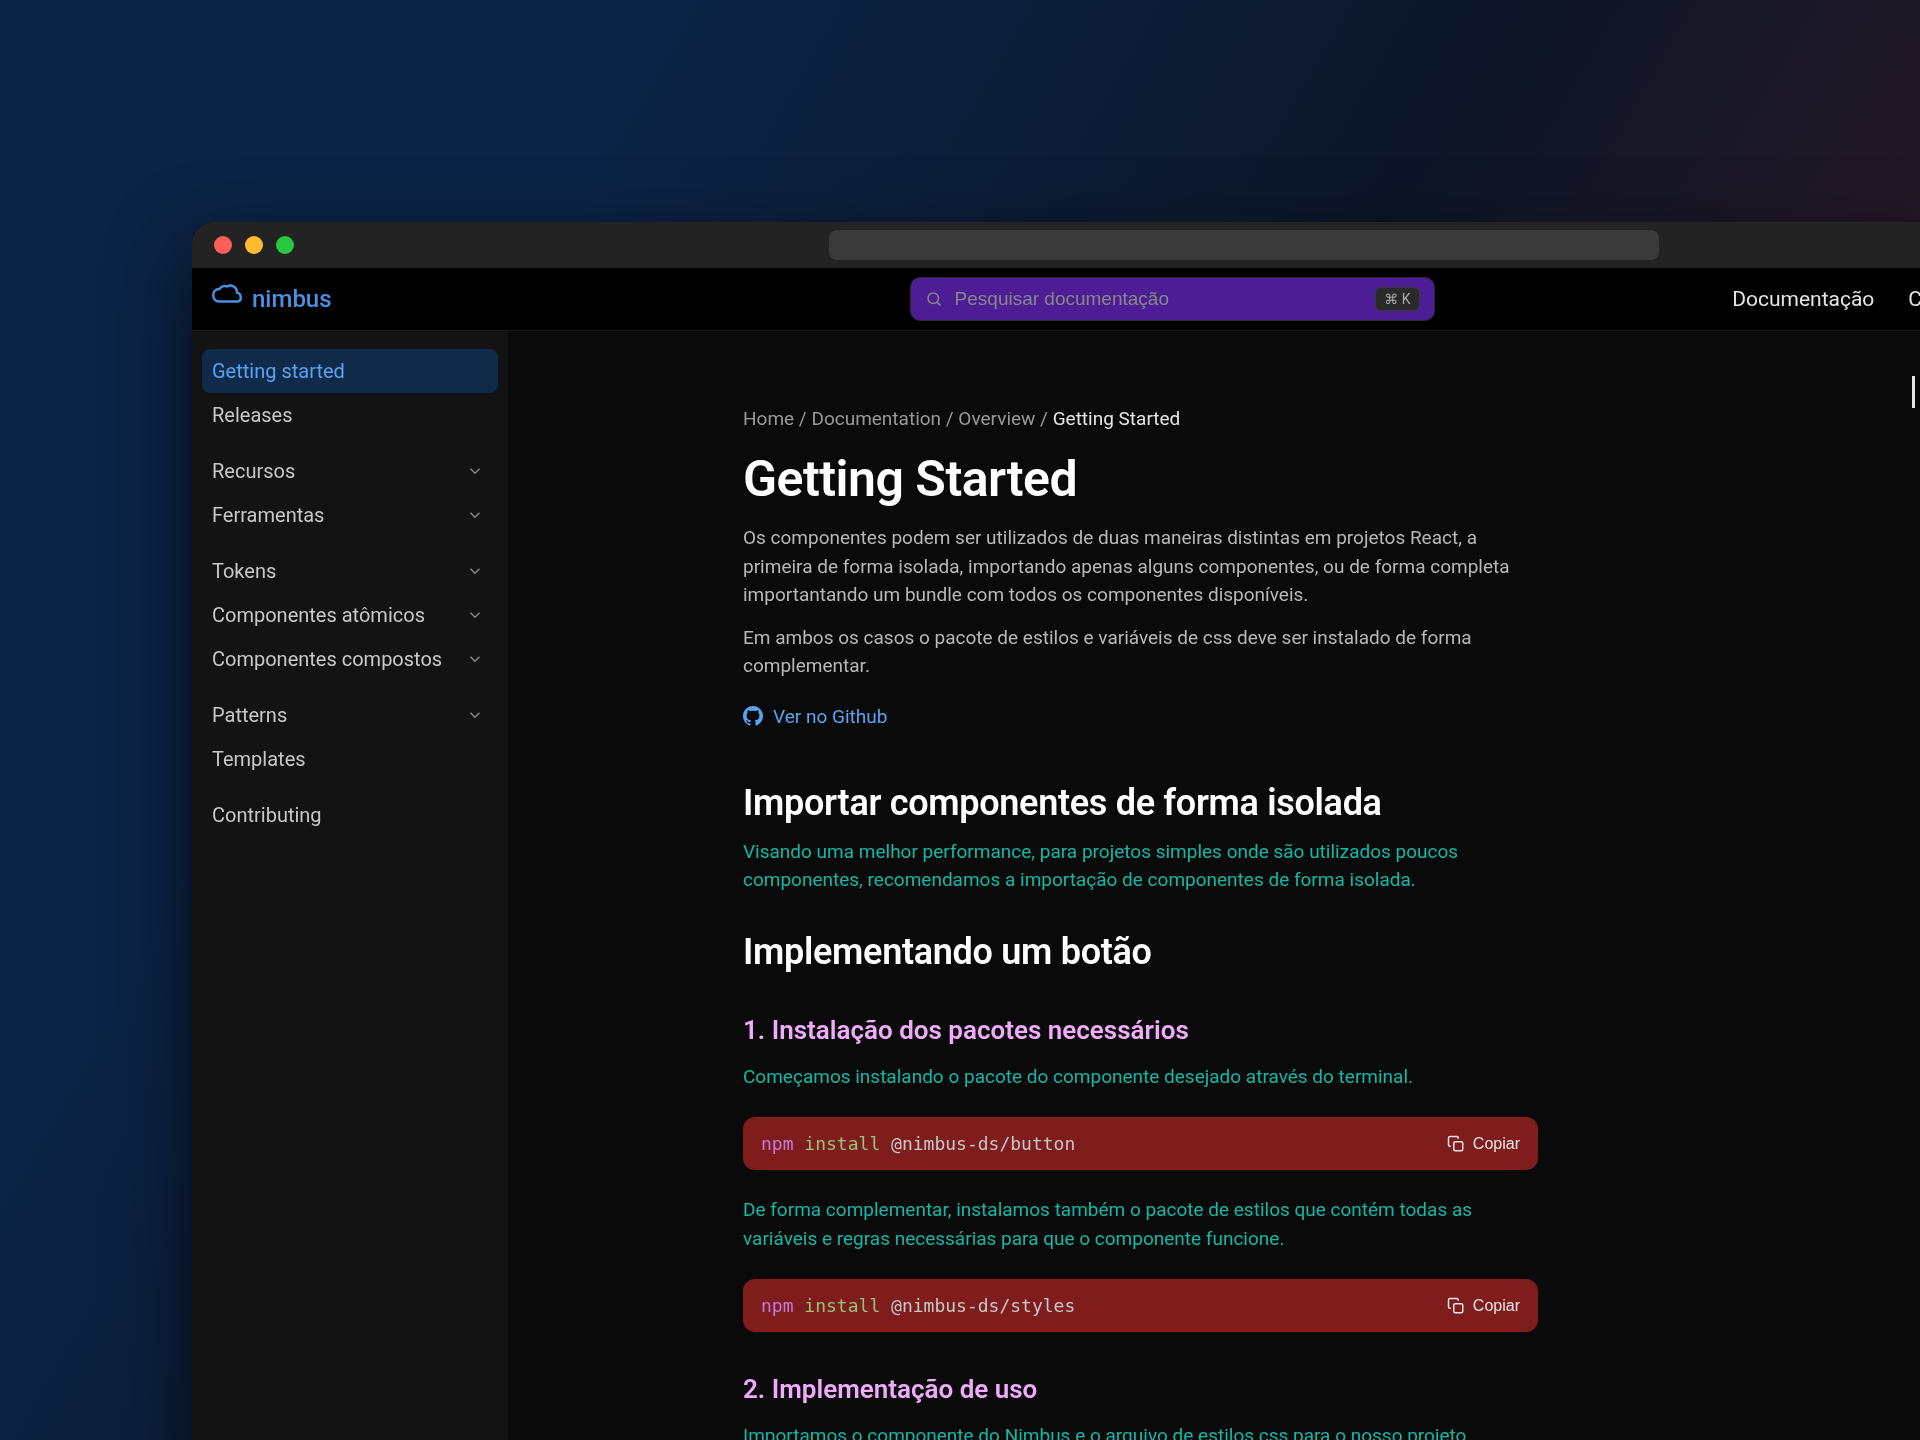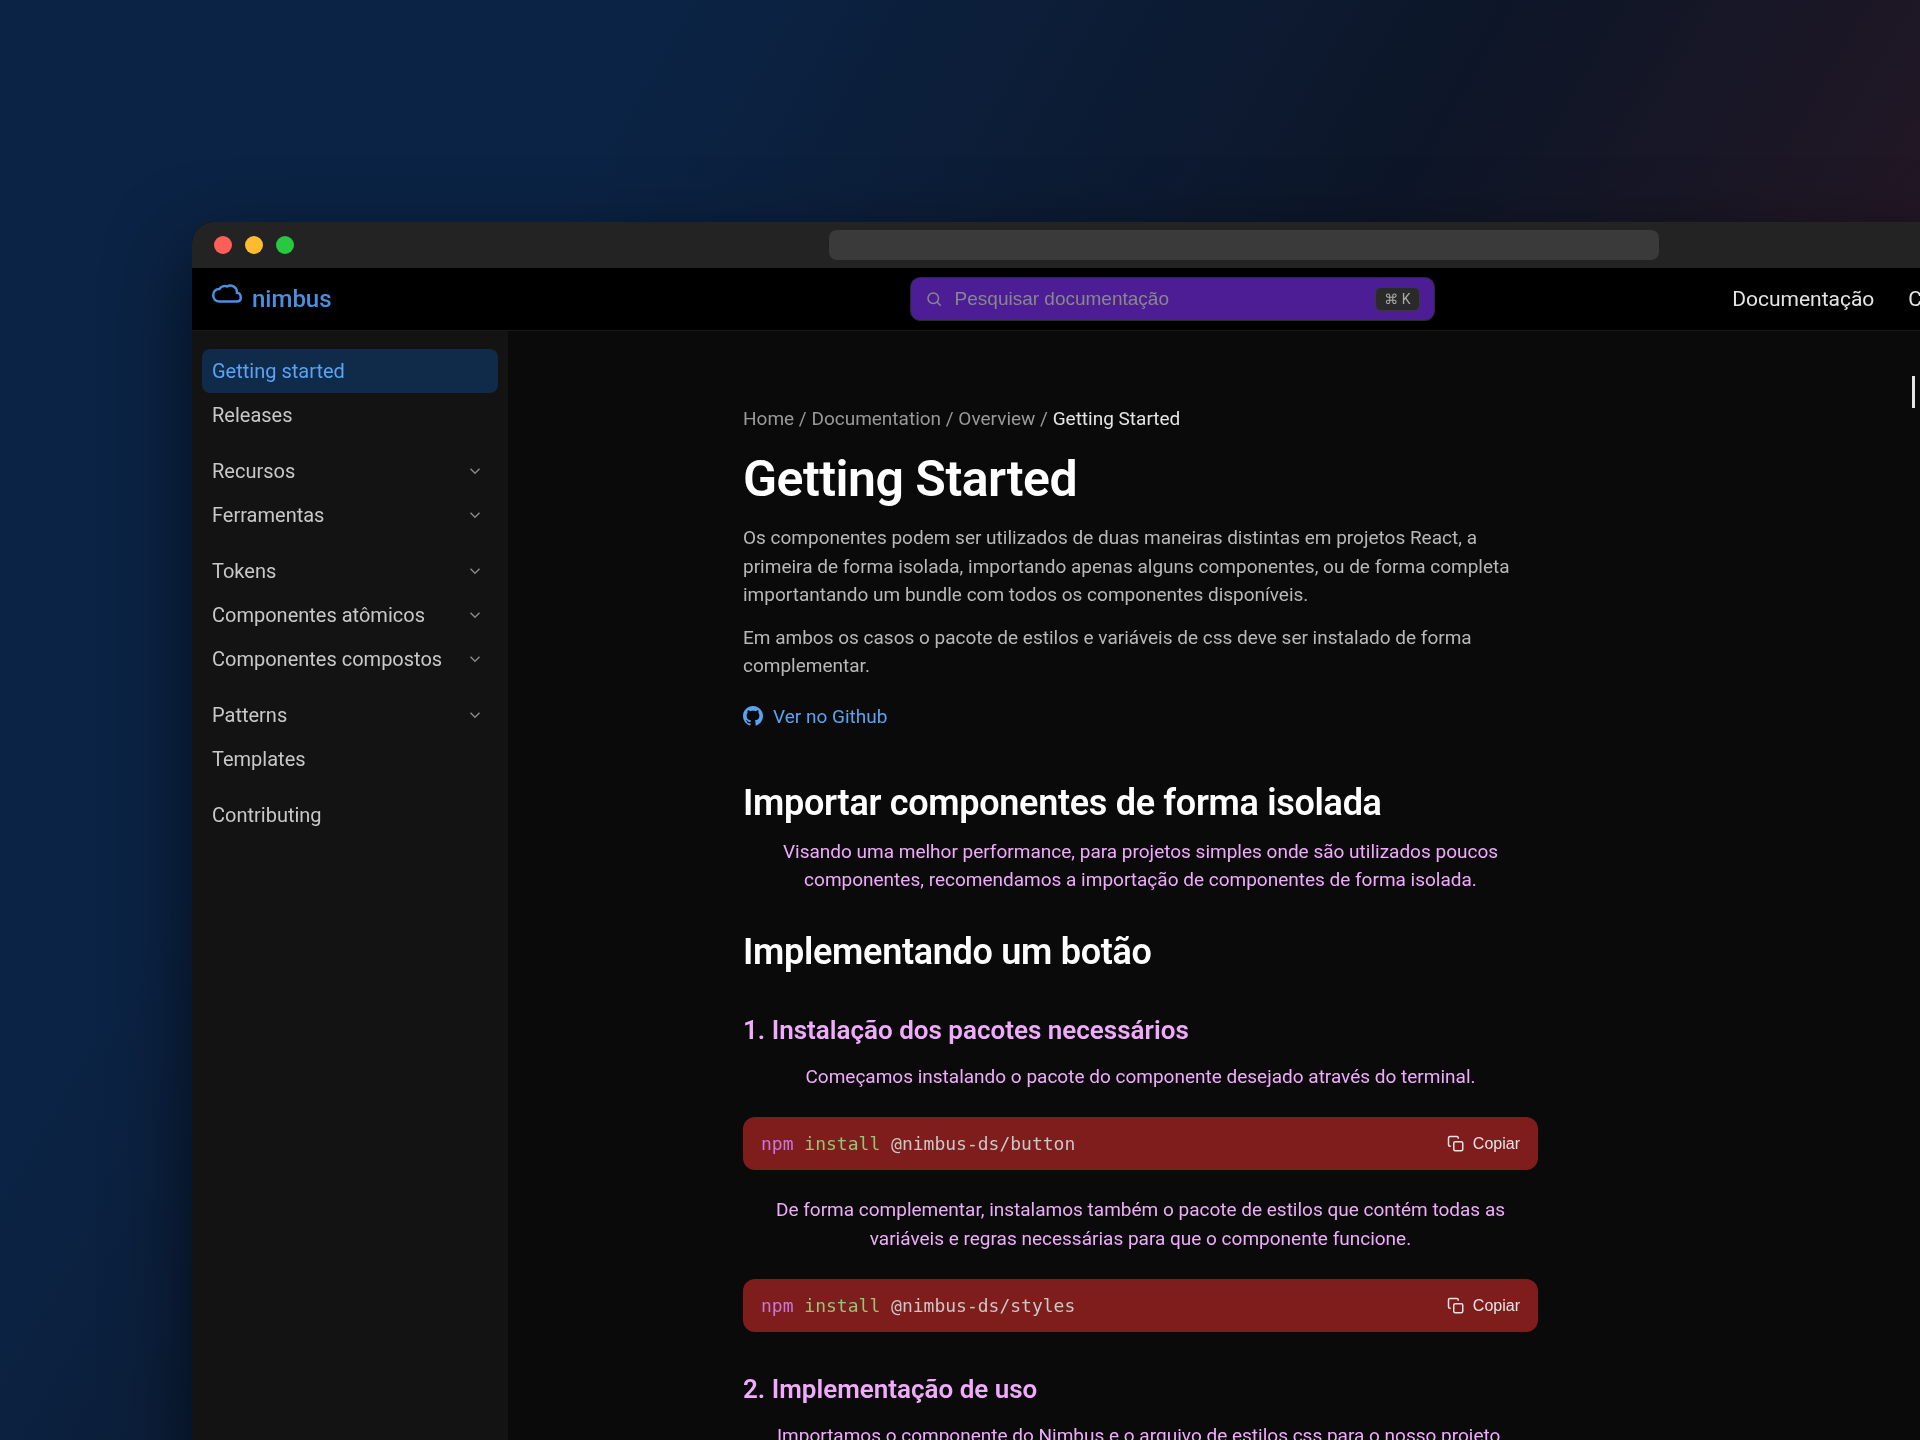"Visando uma melhor performance, para" .section-p { color: #f0abfc -> #14b8a6; text-align: center -> none }
